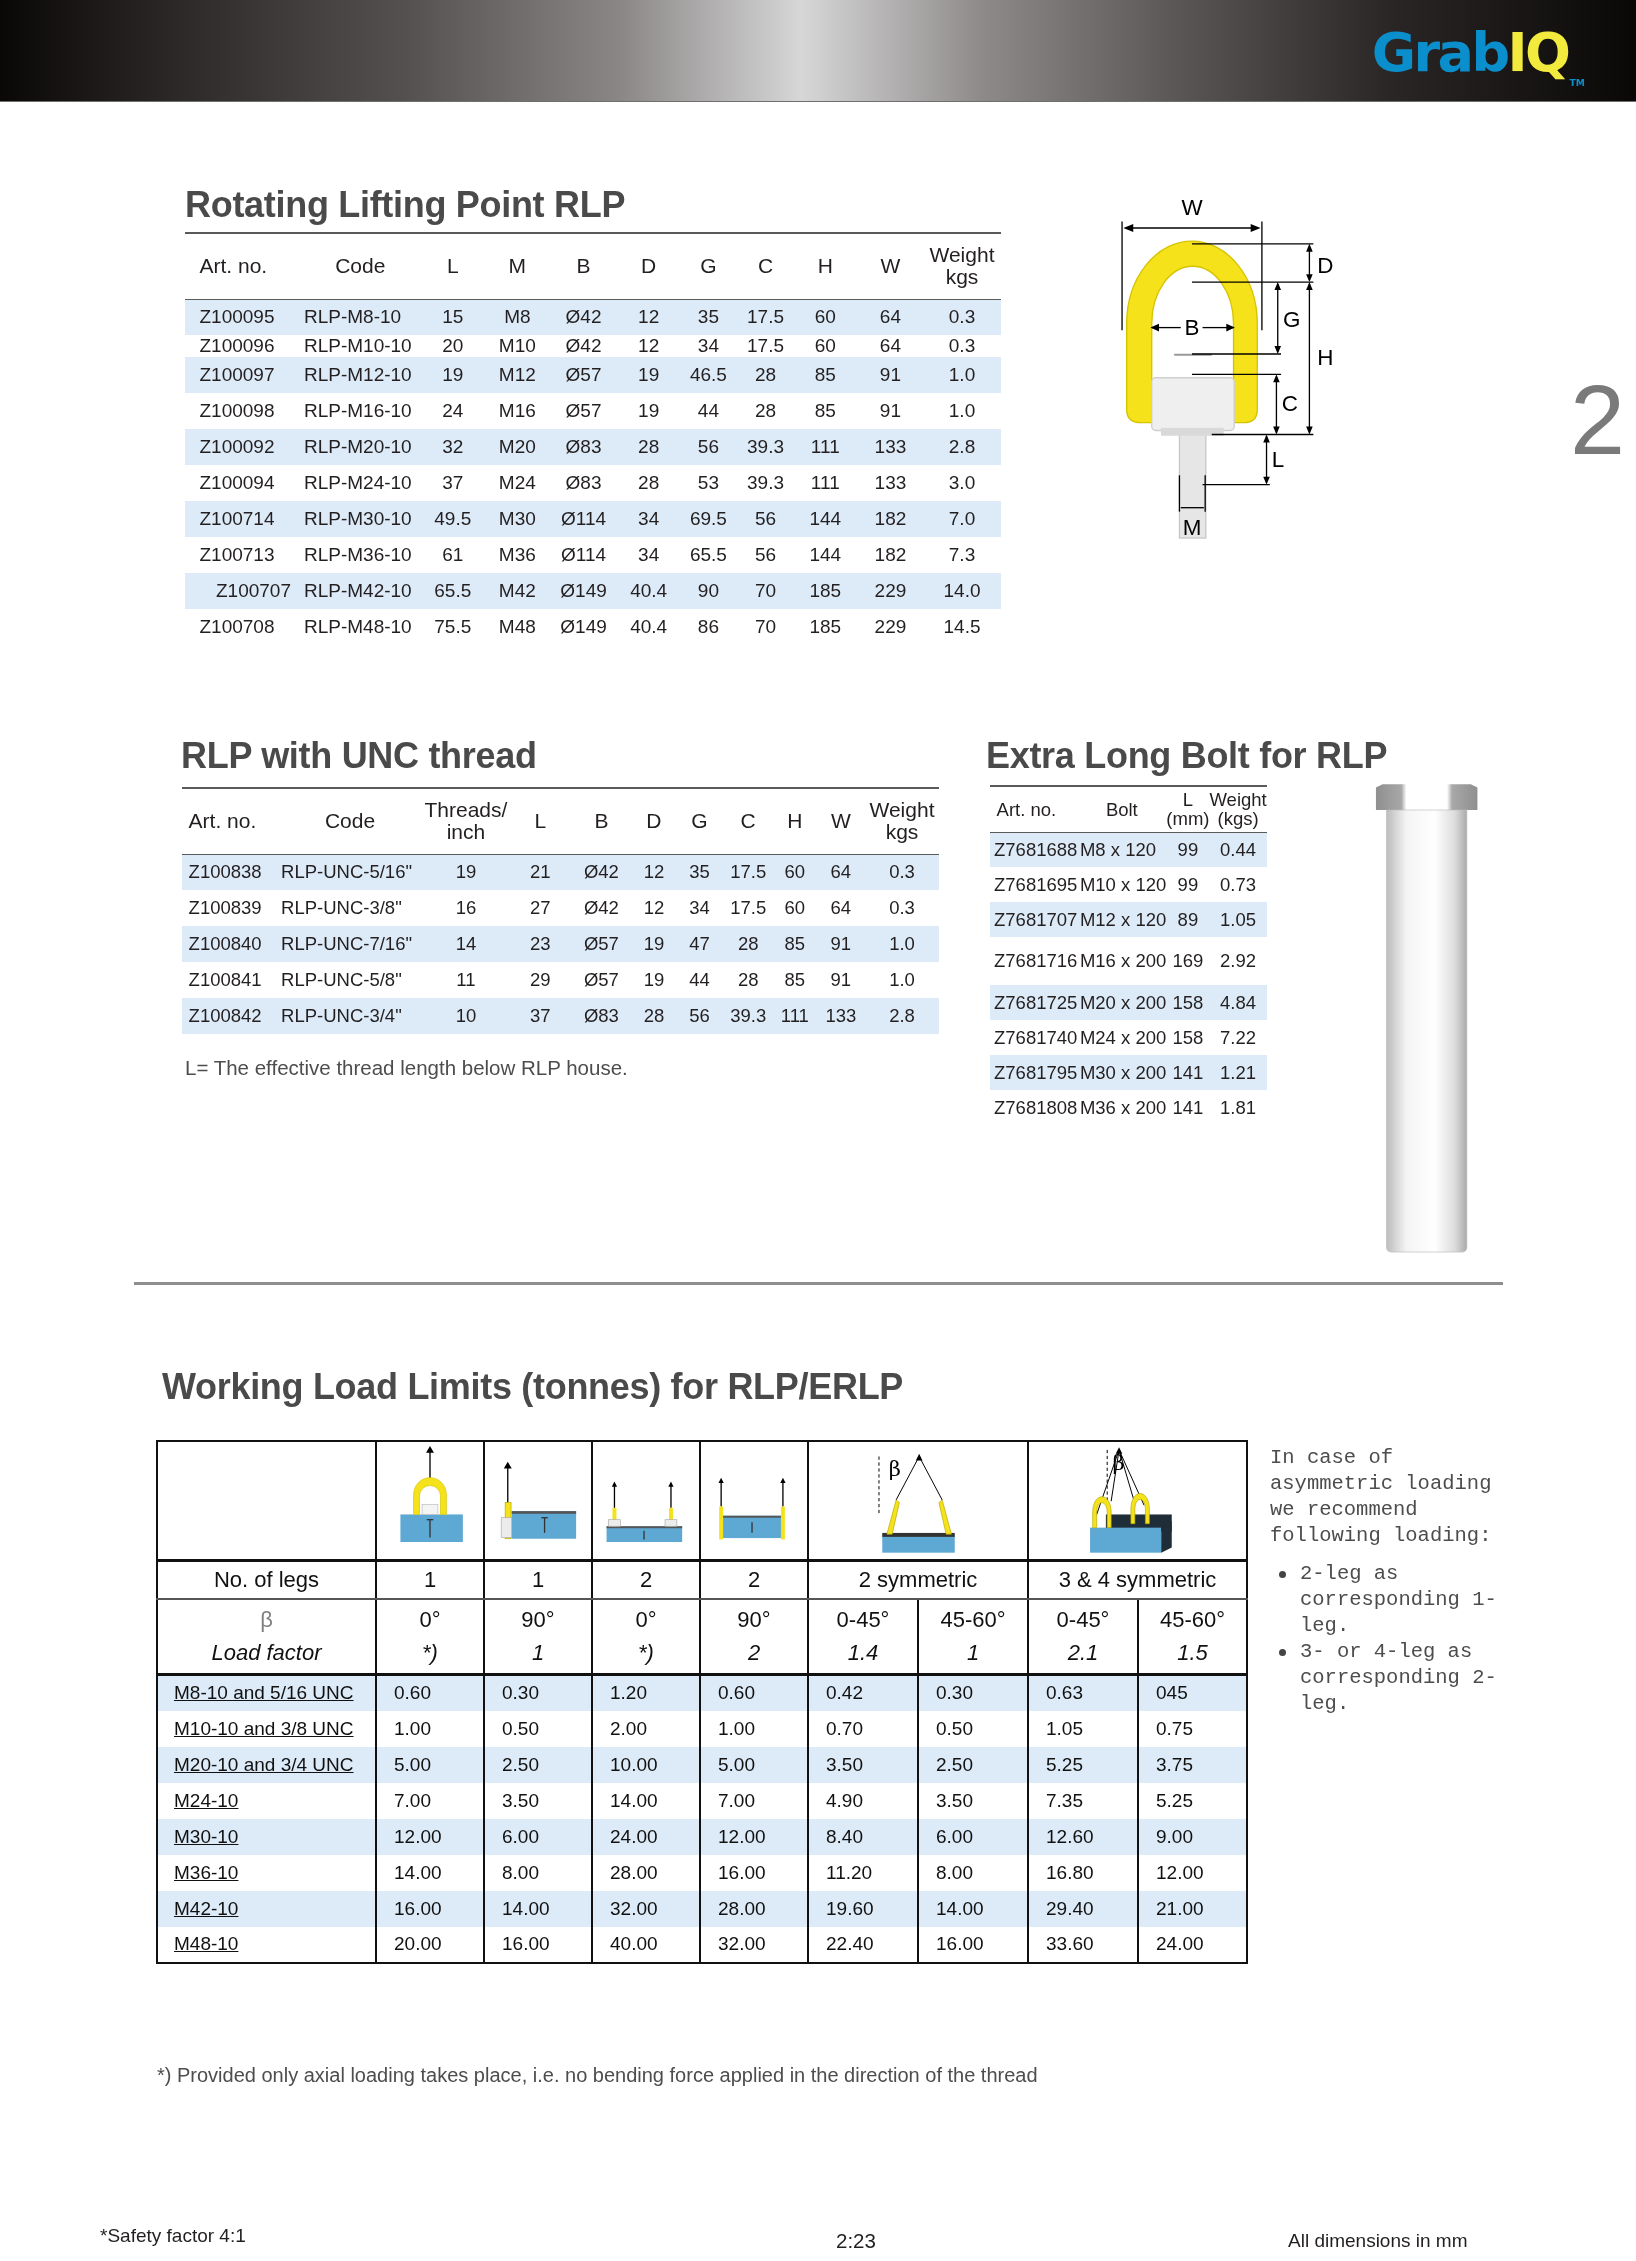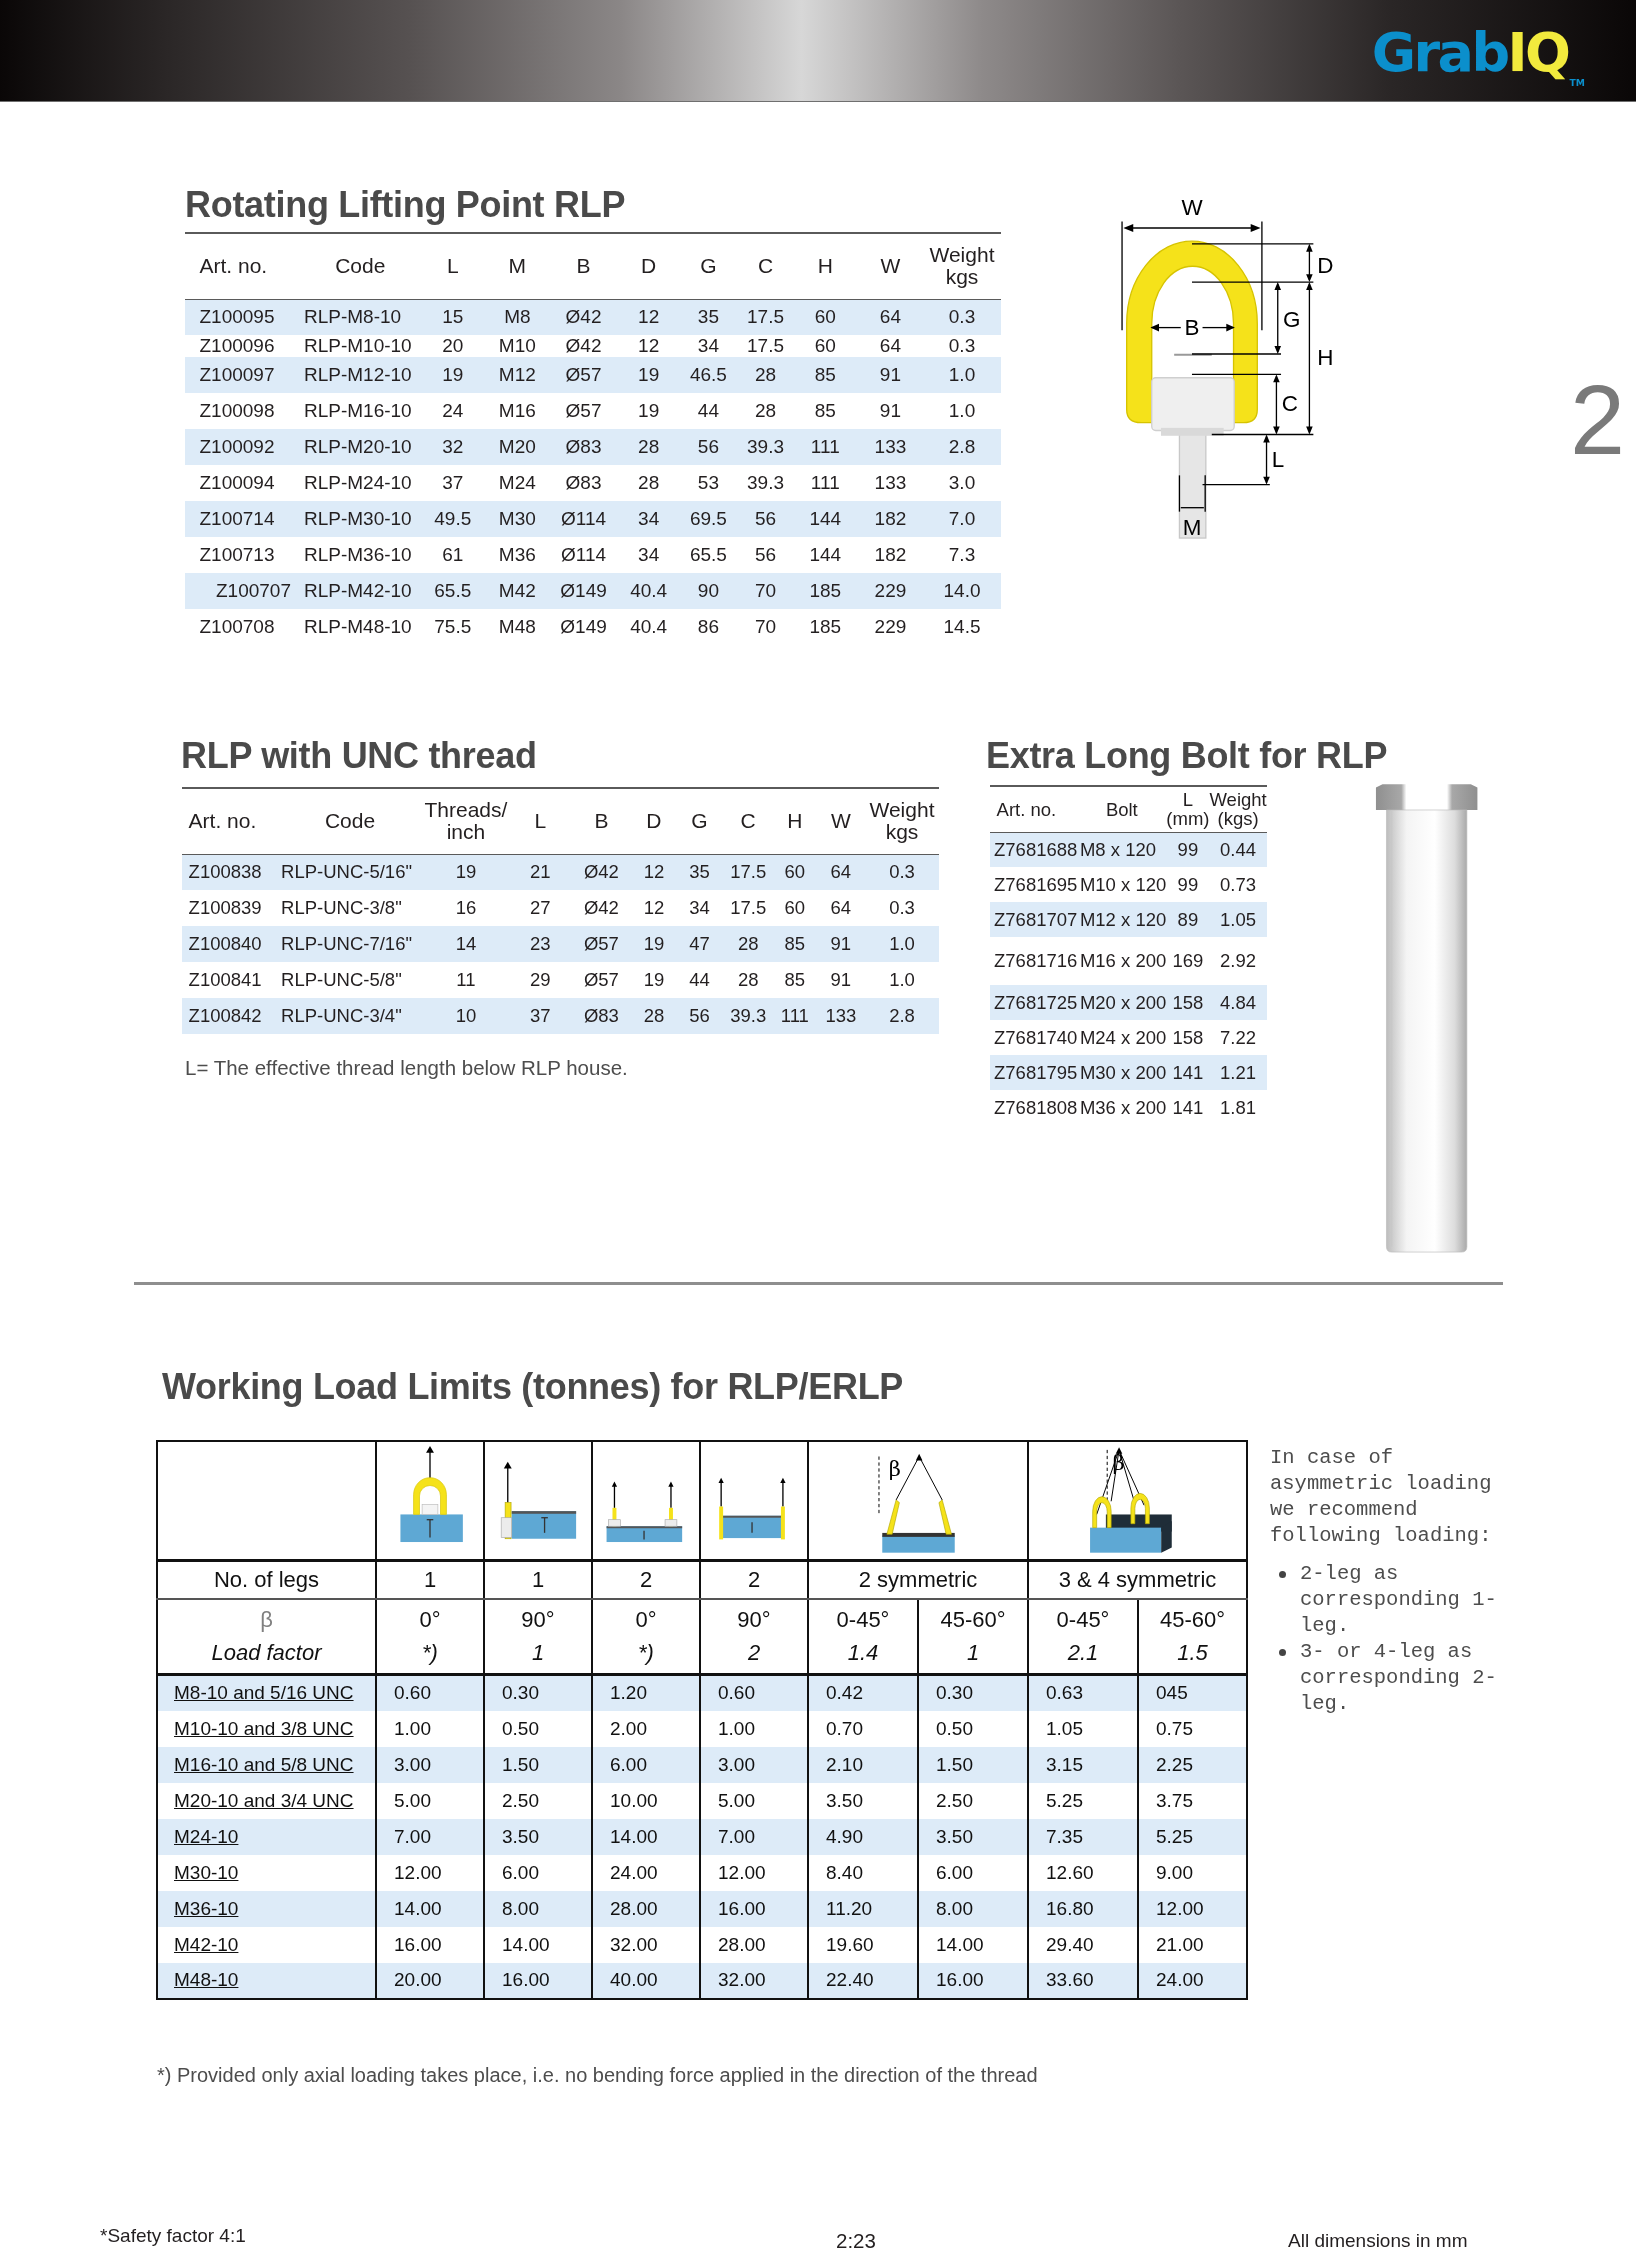"M16-10 and 5/8 UNC" tr { html: <tr> <td>M16-10 and 5/8 UNC</td> <td>3.00</td> <td>1.50</td> <td>6.00</td> <td>3.00</td> <td>2.10</td> <td>1.50</td> <td>3.15</td> <td>2.25</td> </tr> -> none }
